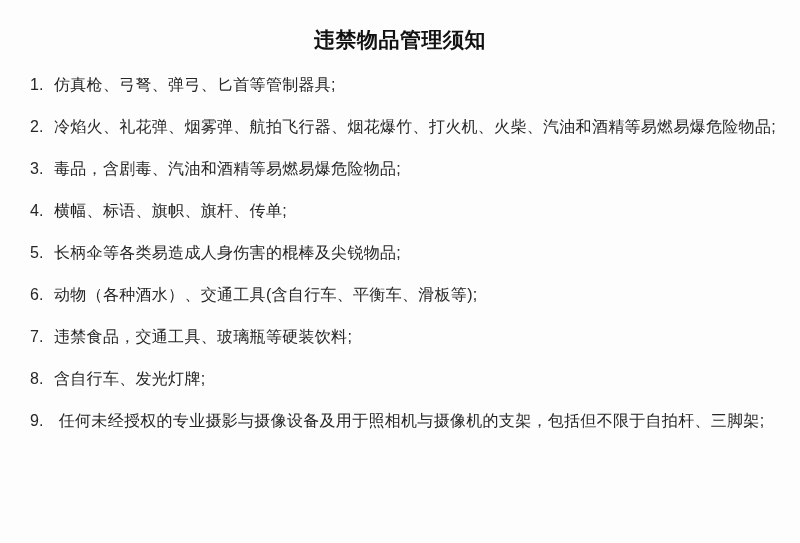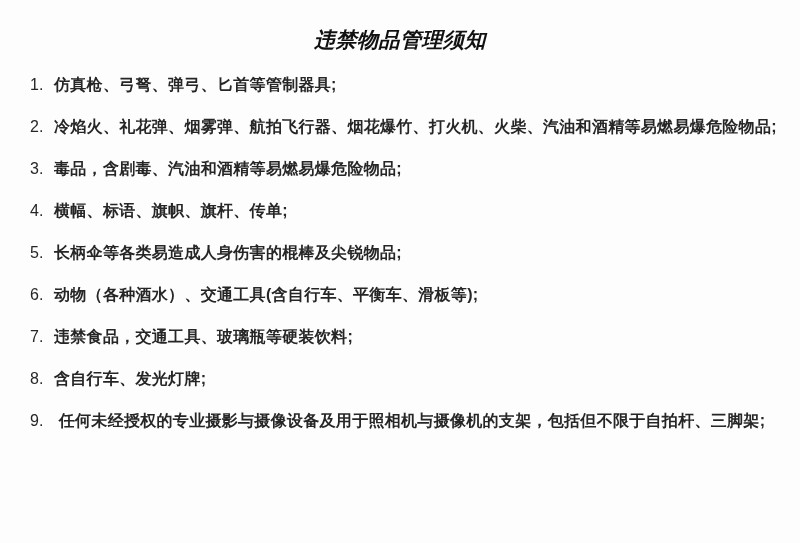"违禁物品管理须知" .doc-title { font-style: italic -> none }
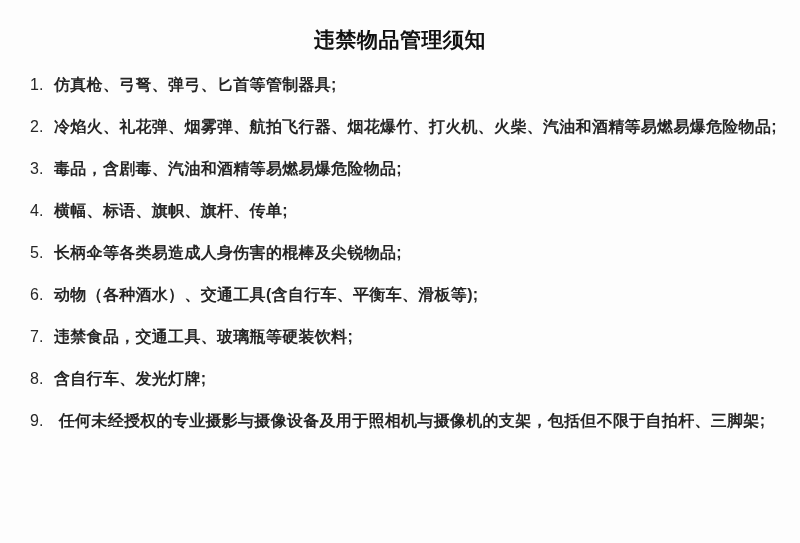"仿真枪、弓弩、弹弓、匕首等管制器具;" .text { font-weight: bold -> none }
